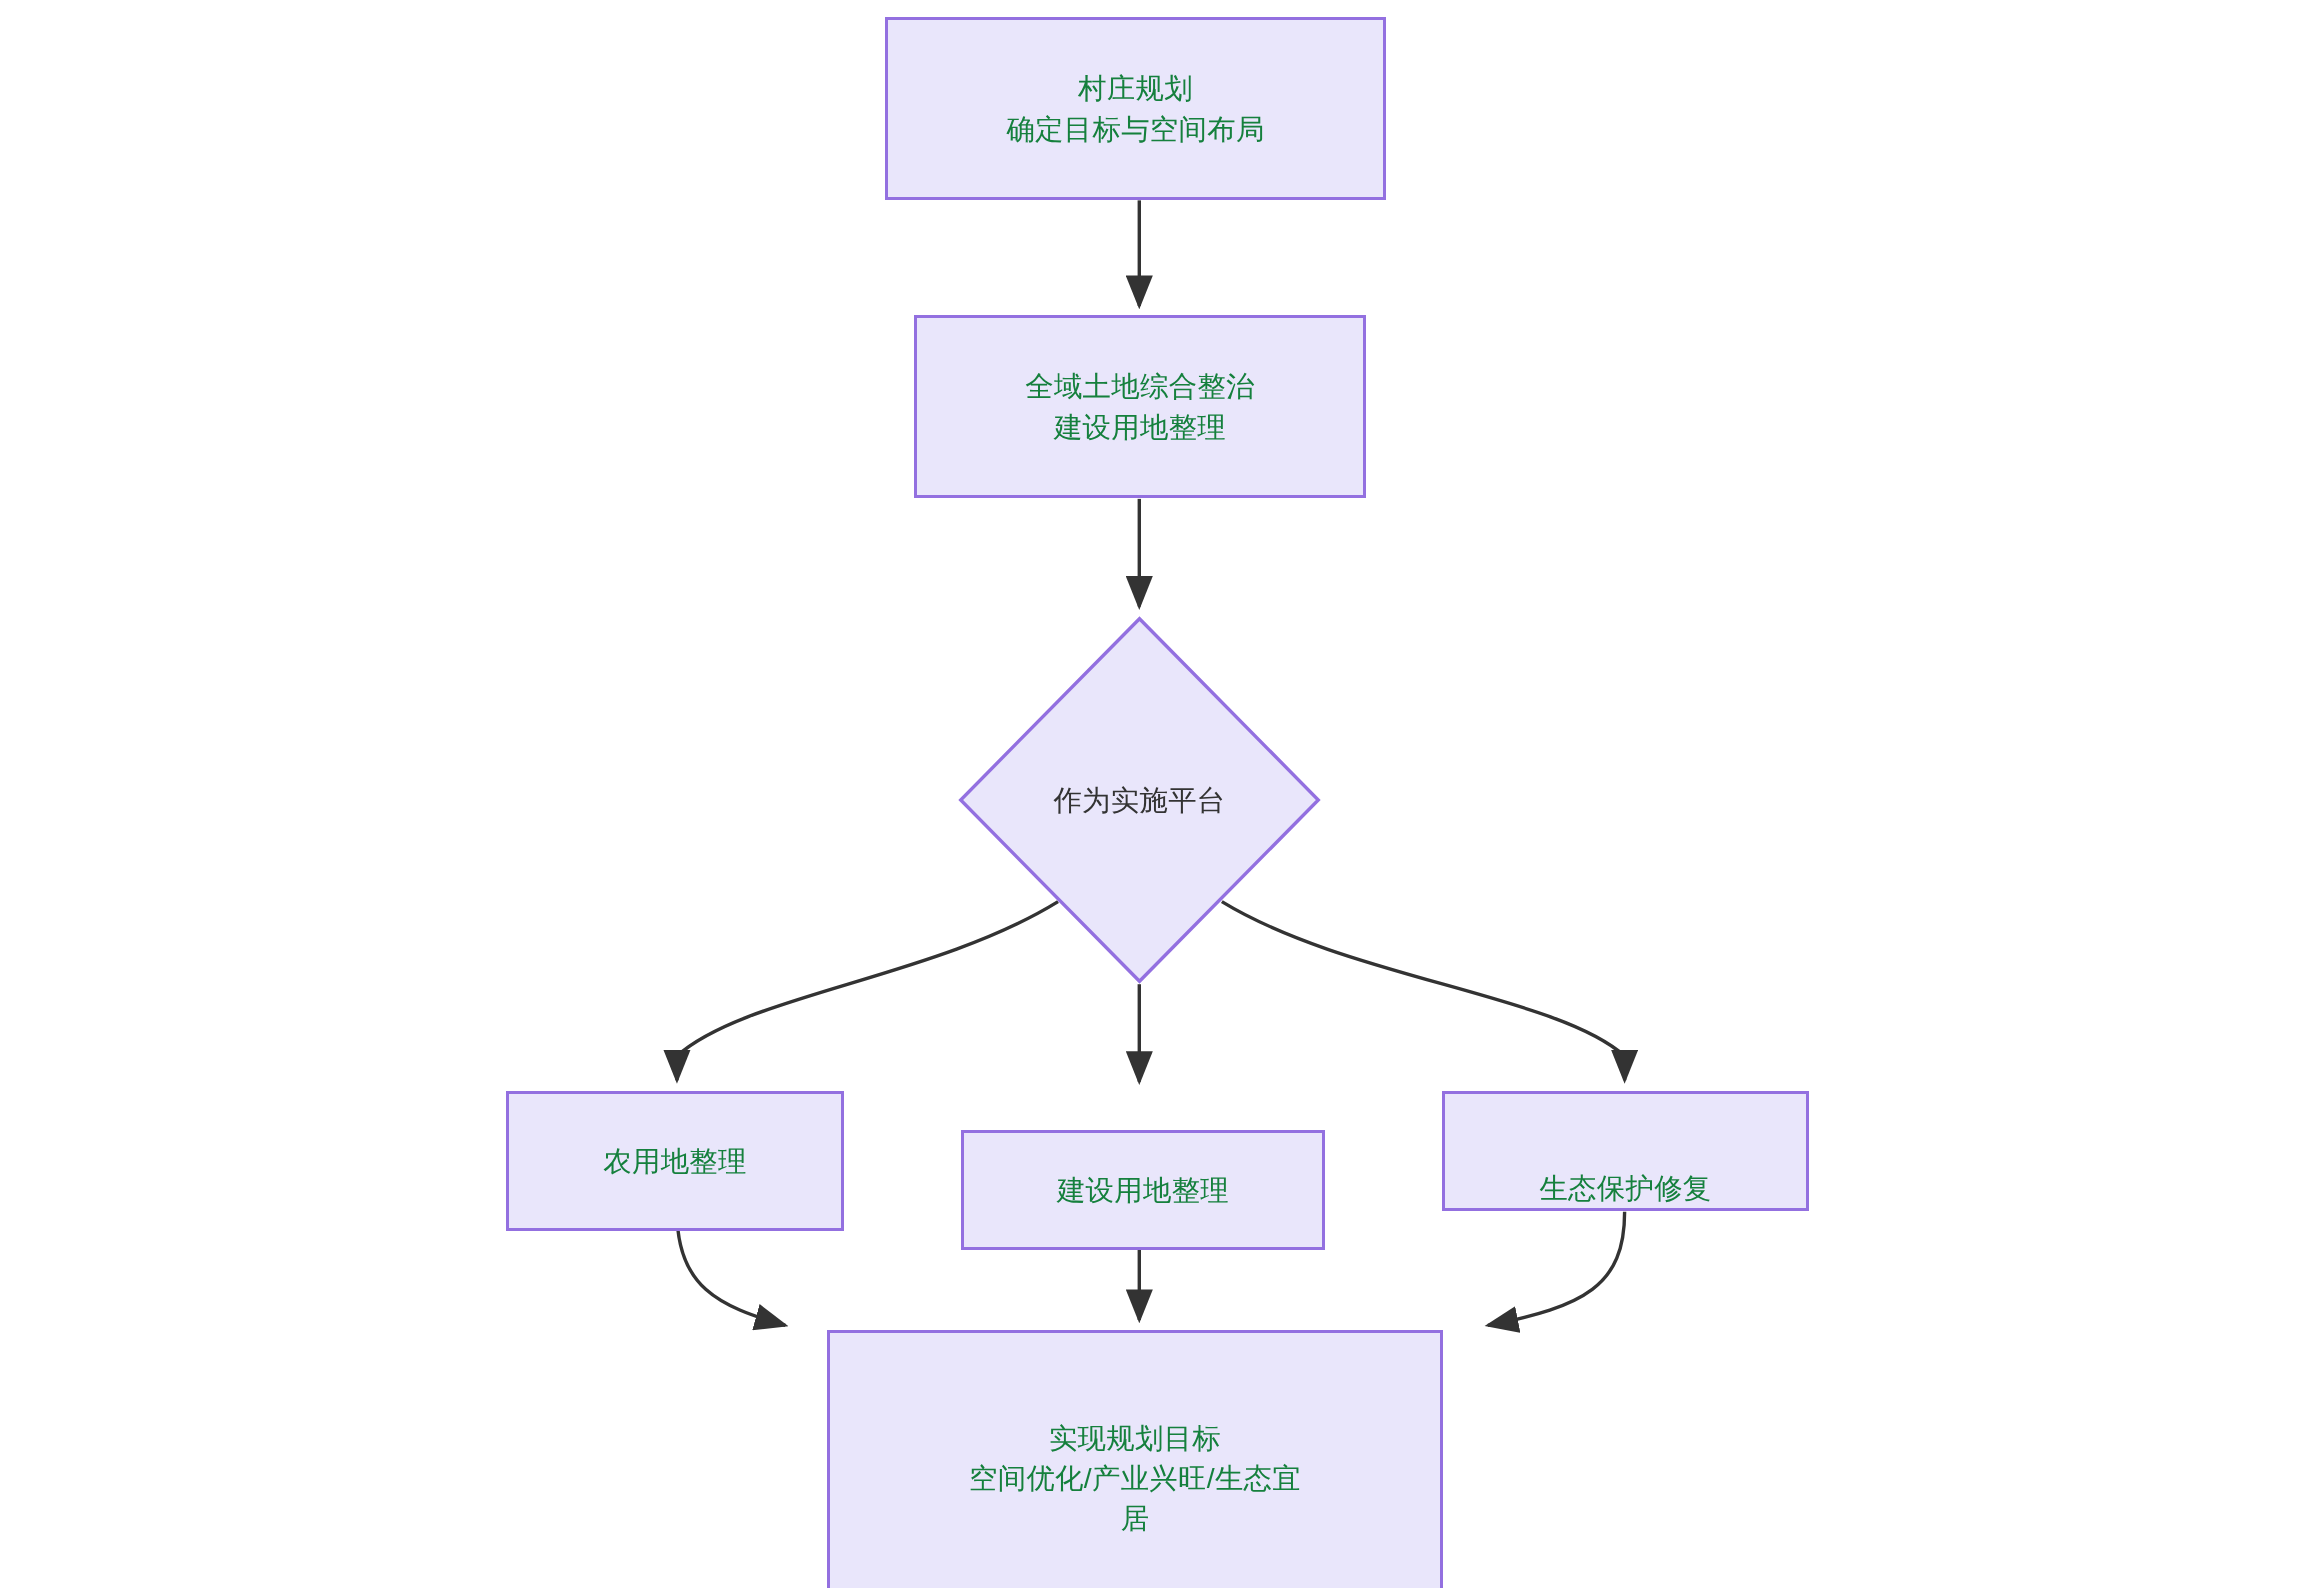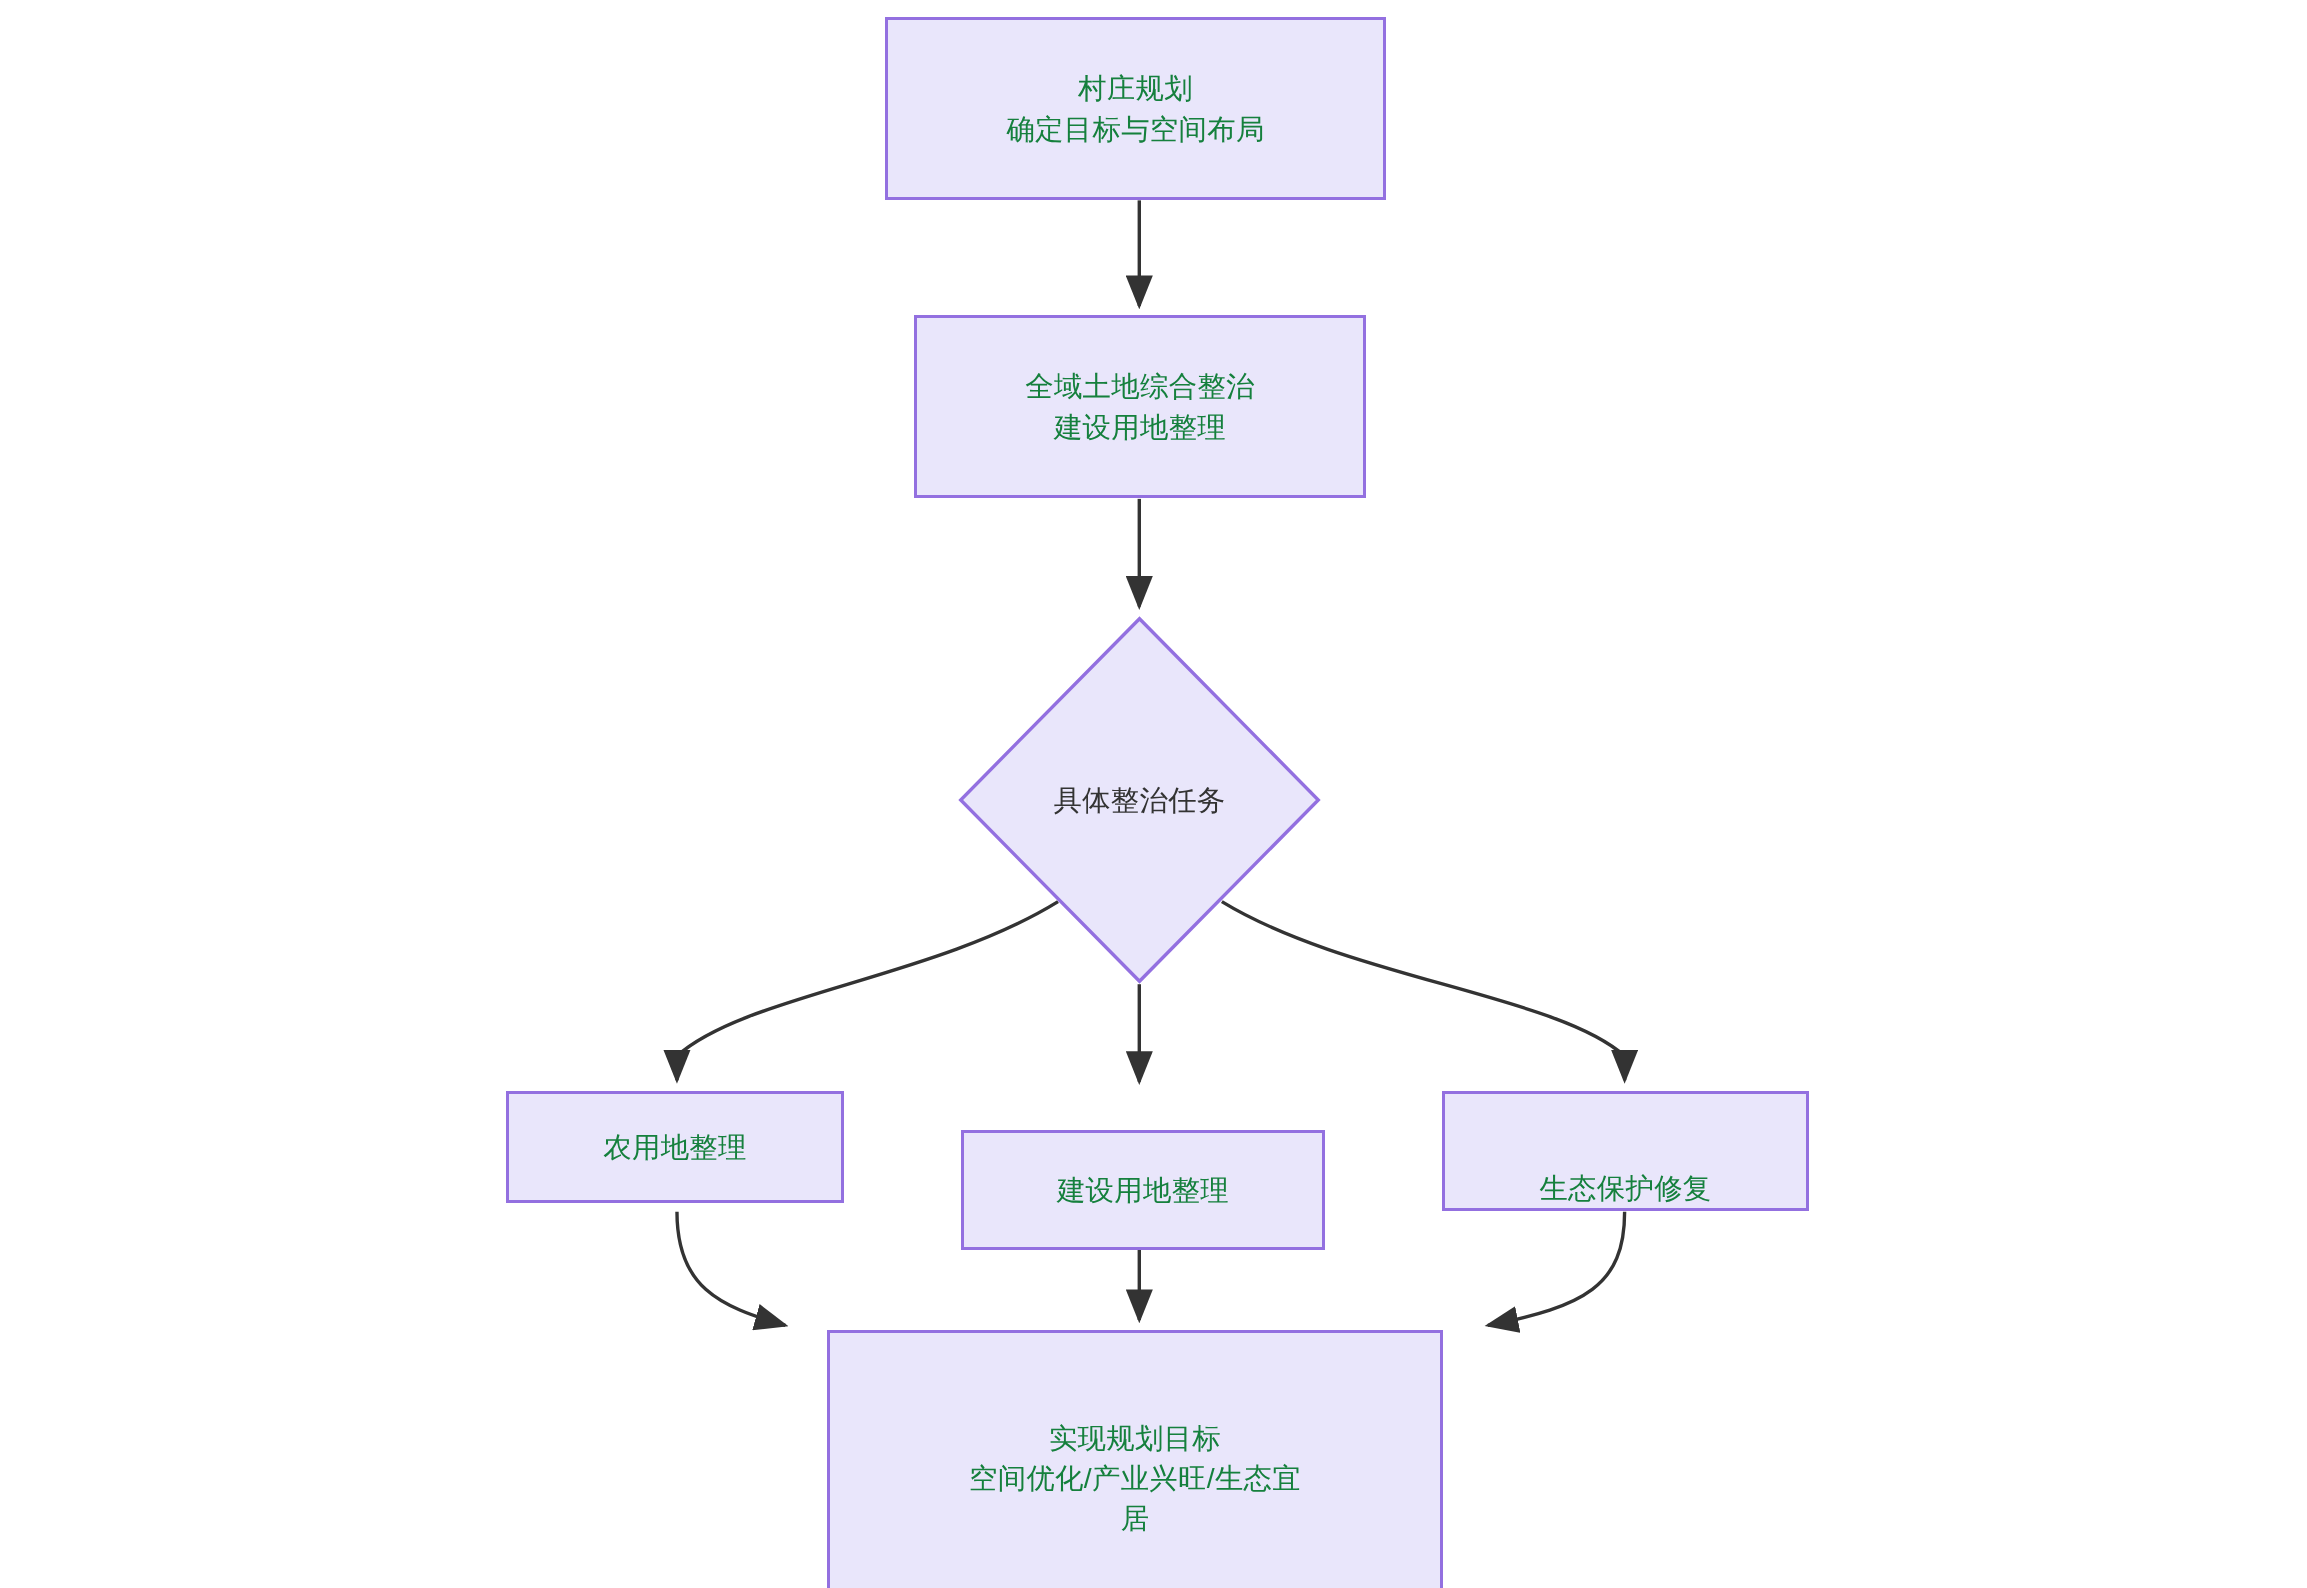"具体整治任务" div.diamond-label { text: 具体整治任务 -> 作为实施平台 }
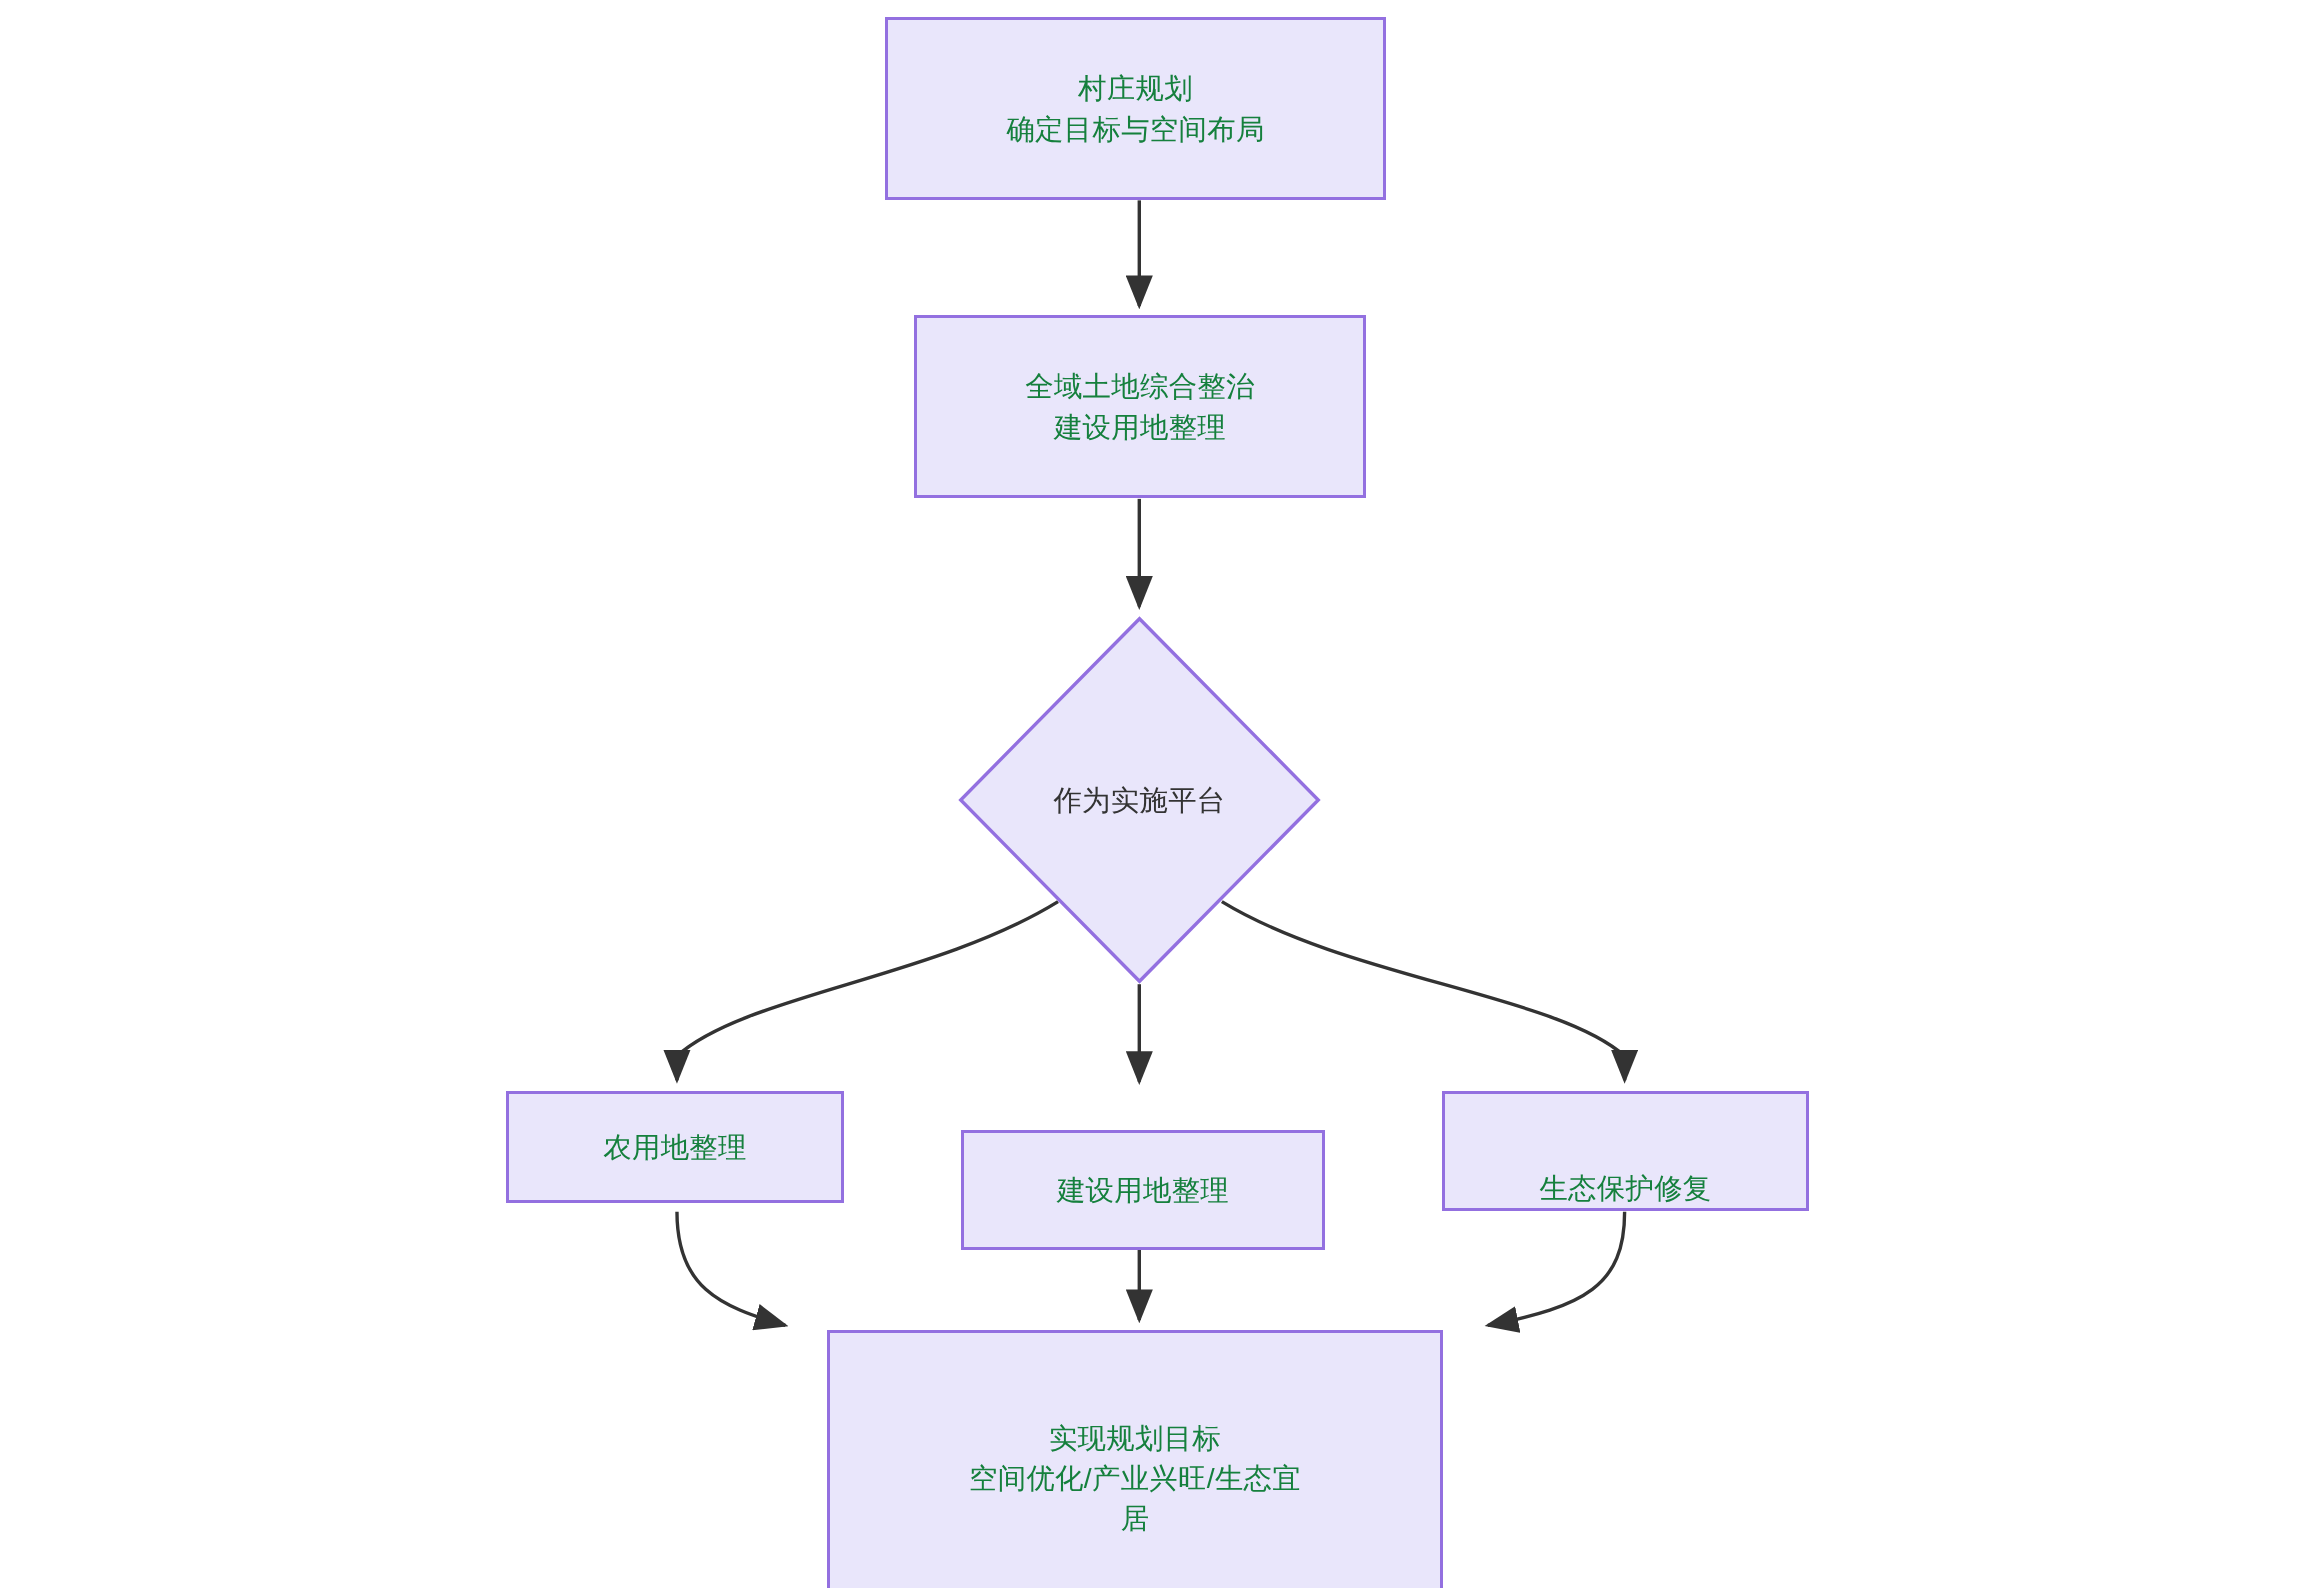"农用地整理" #node-farmland { height: 112px -> 140px }
